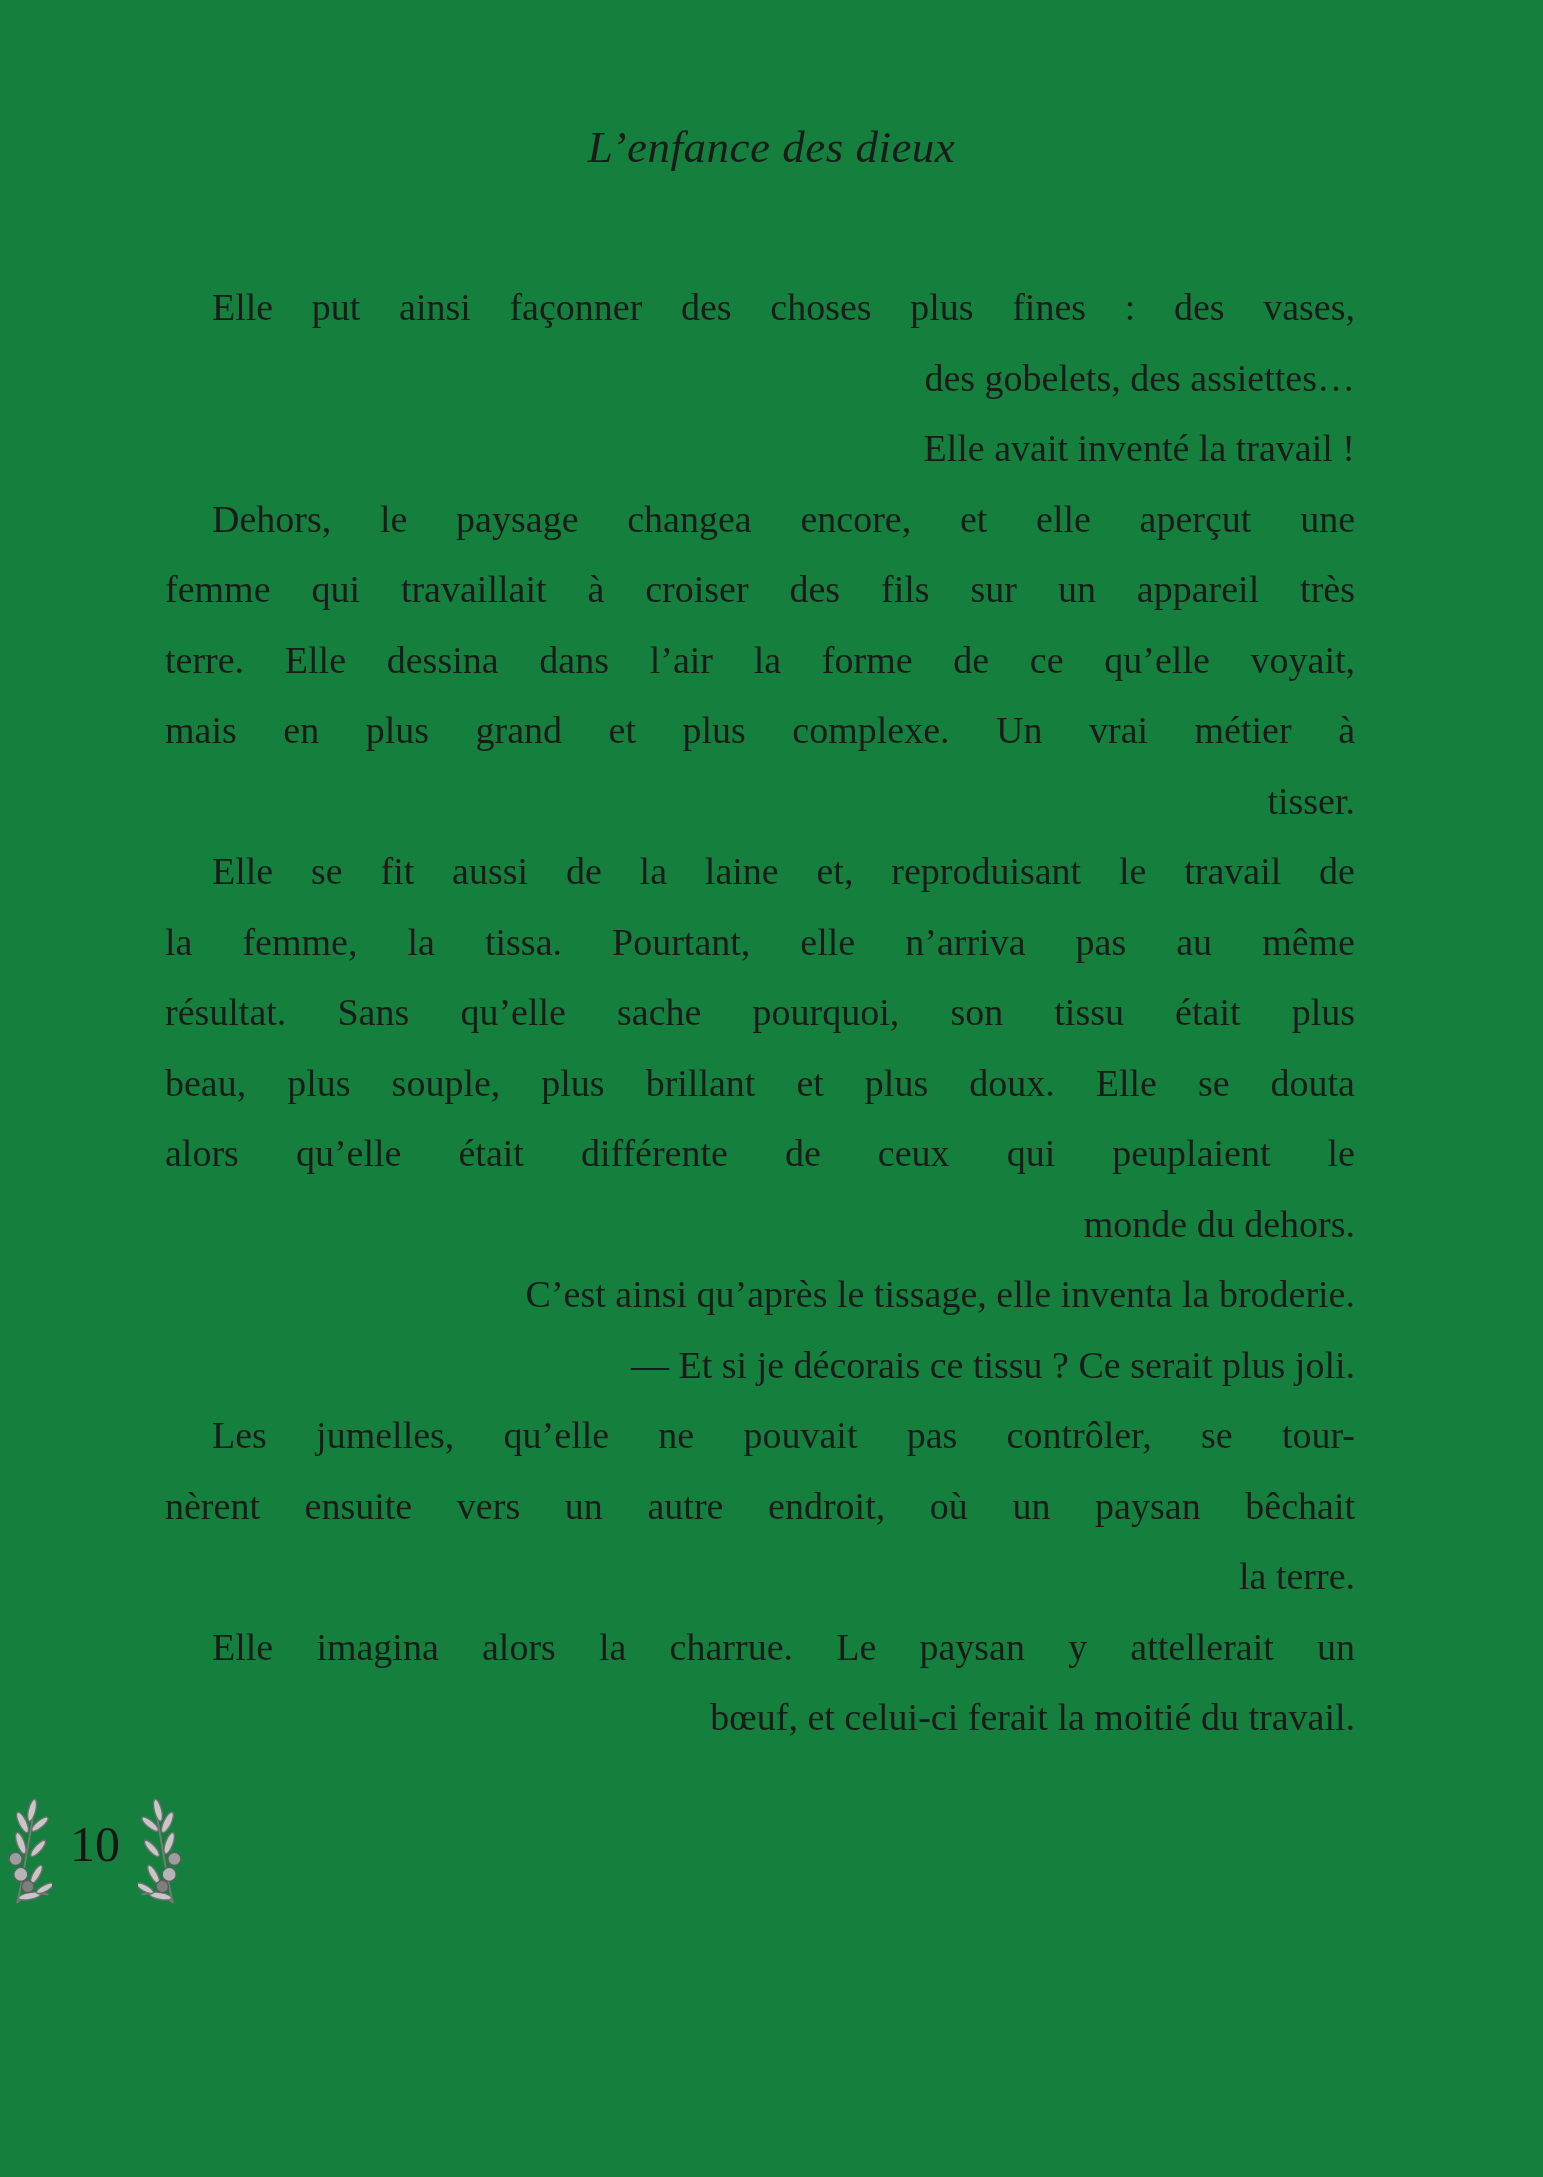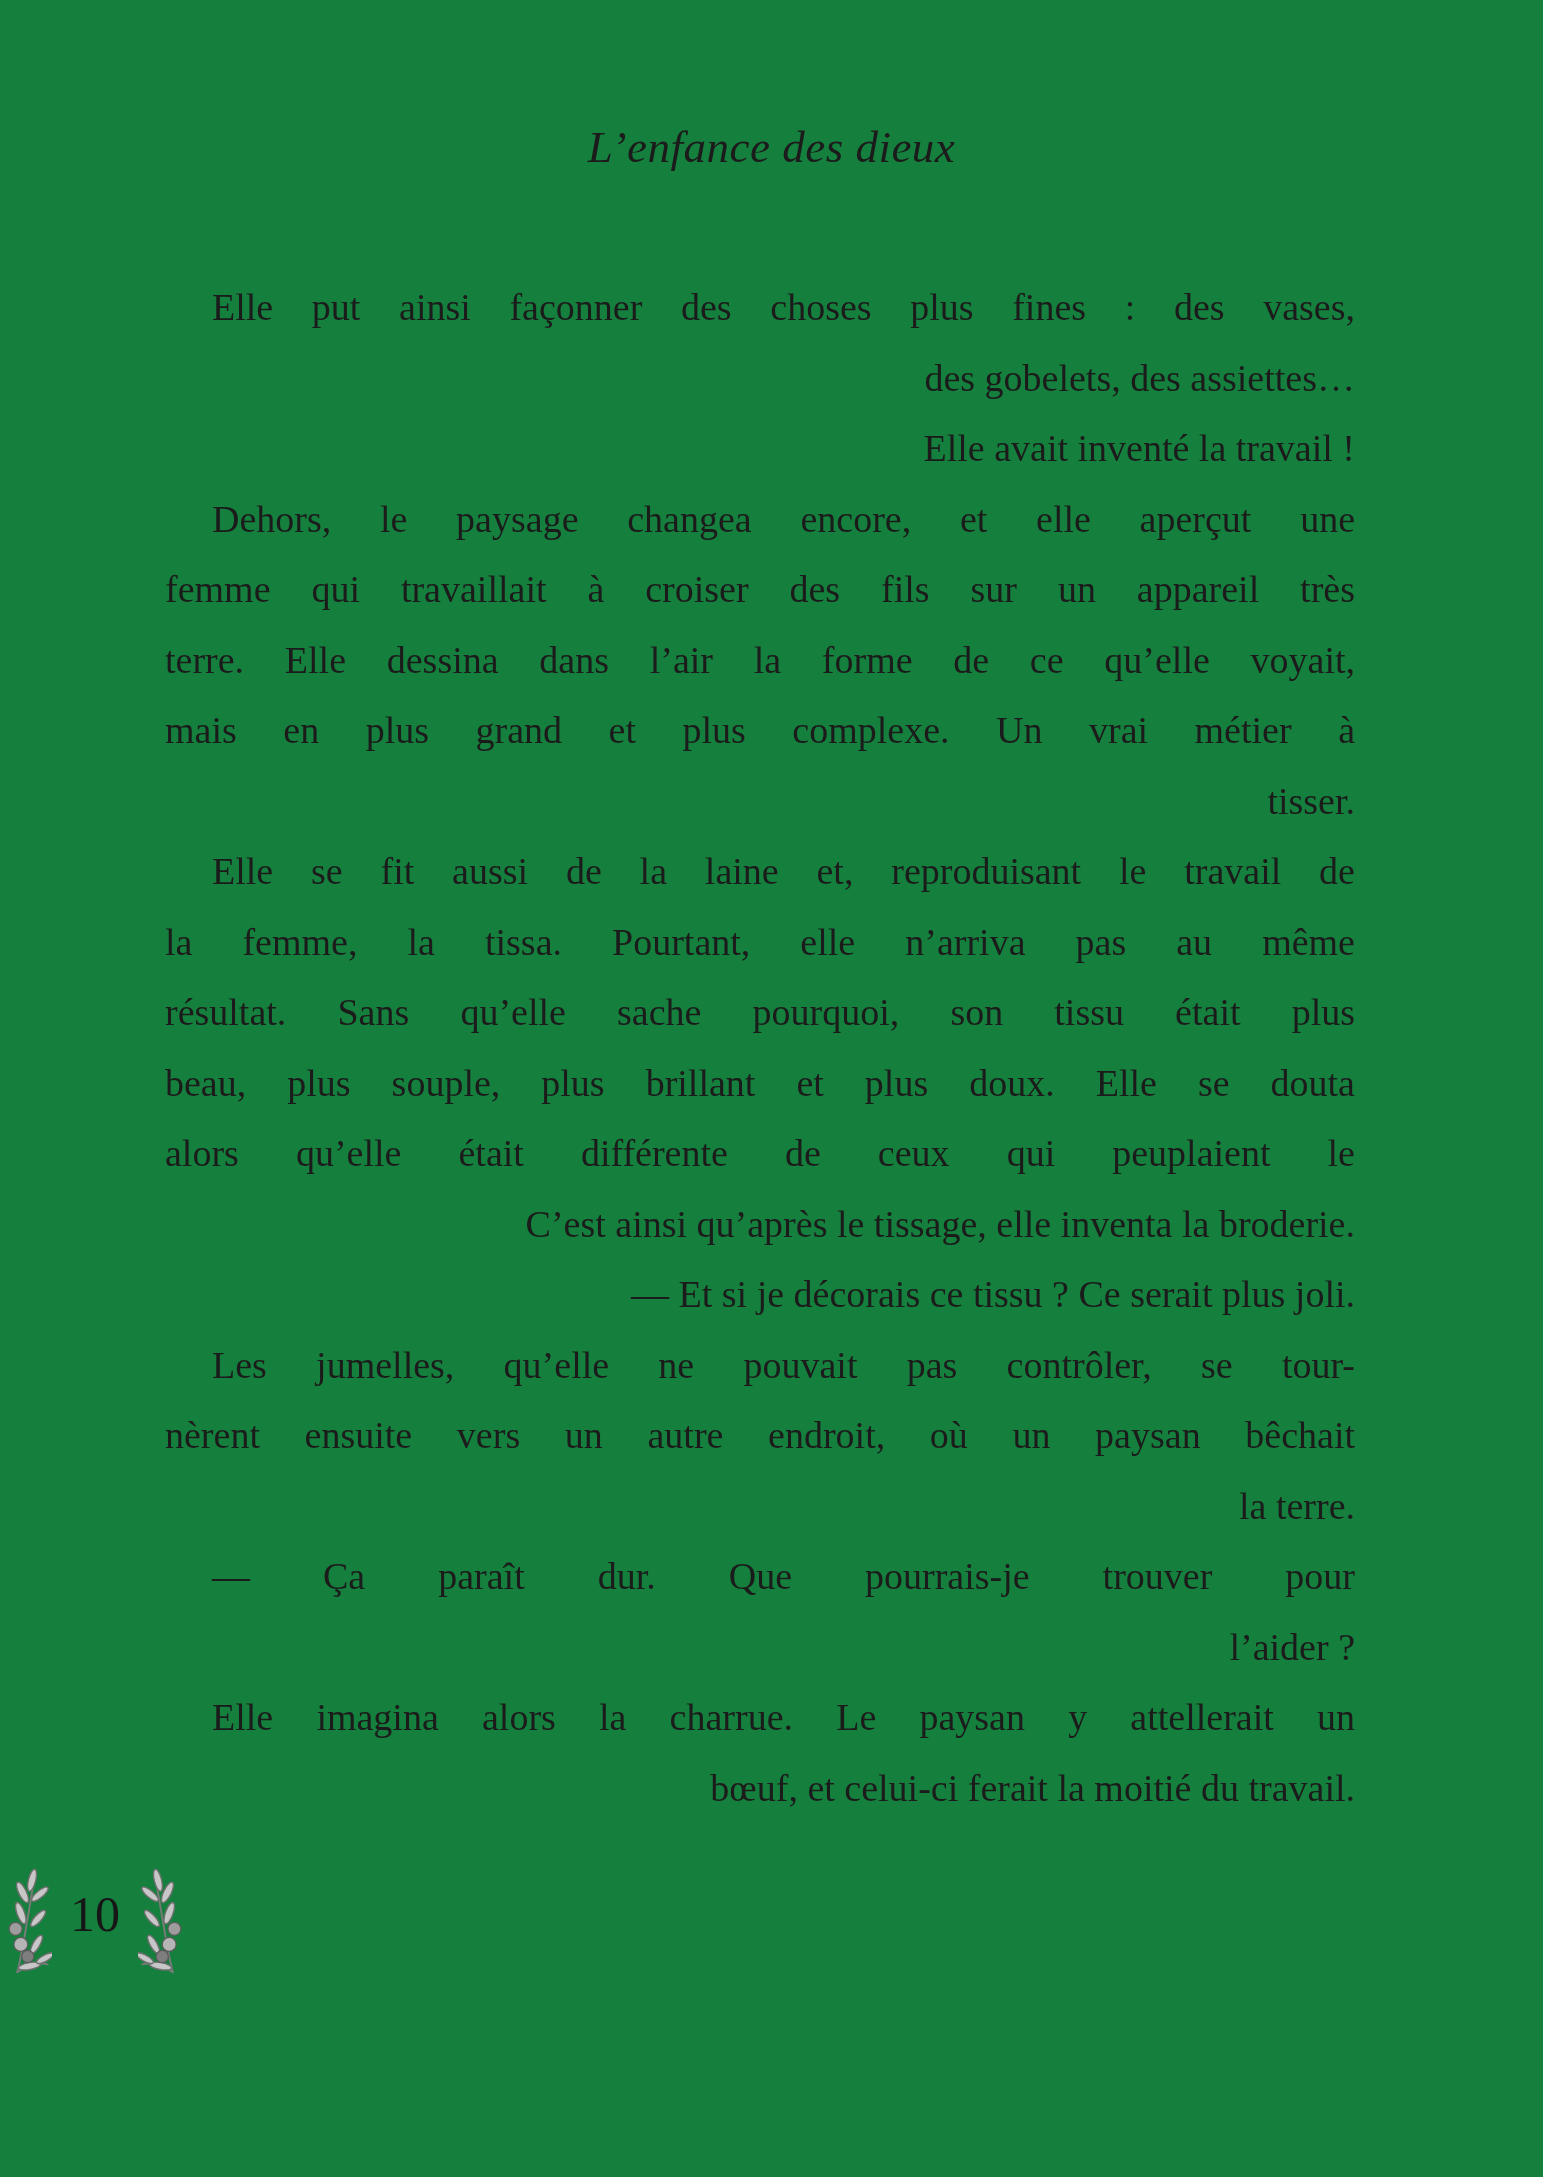"monde du dehors." div.line { html: none -> <div>monde du dehors.</div> }
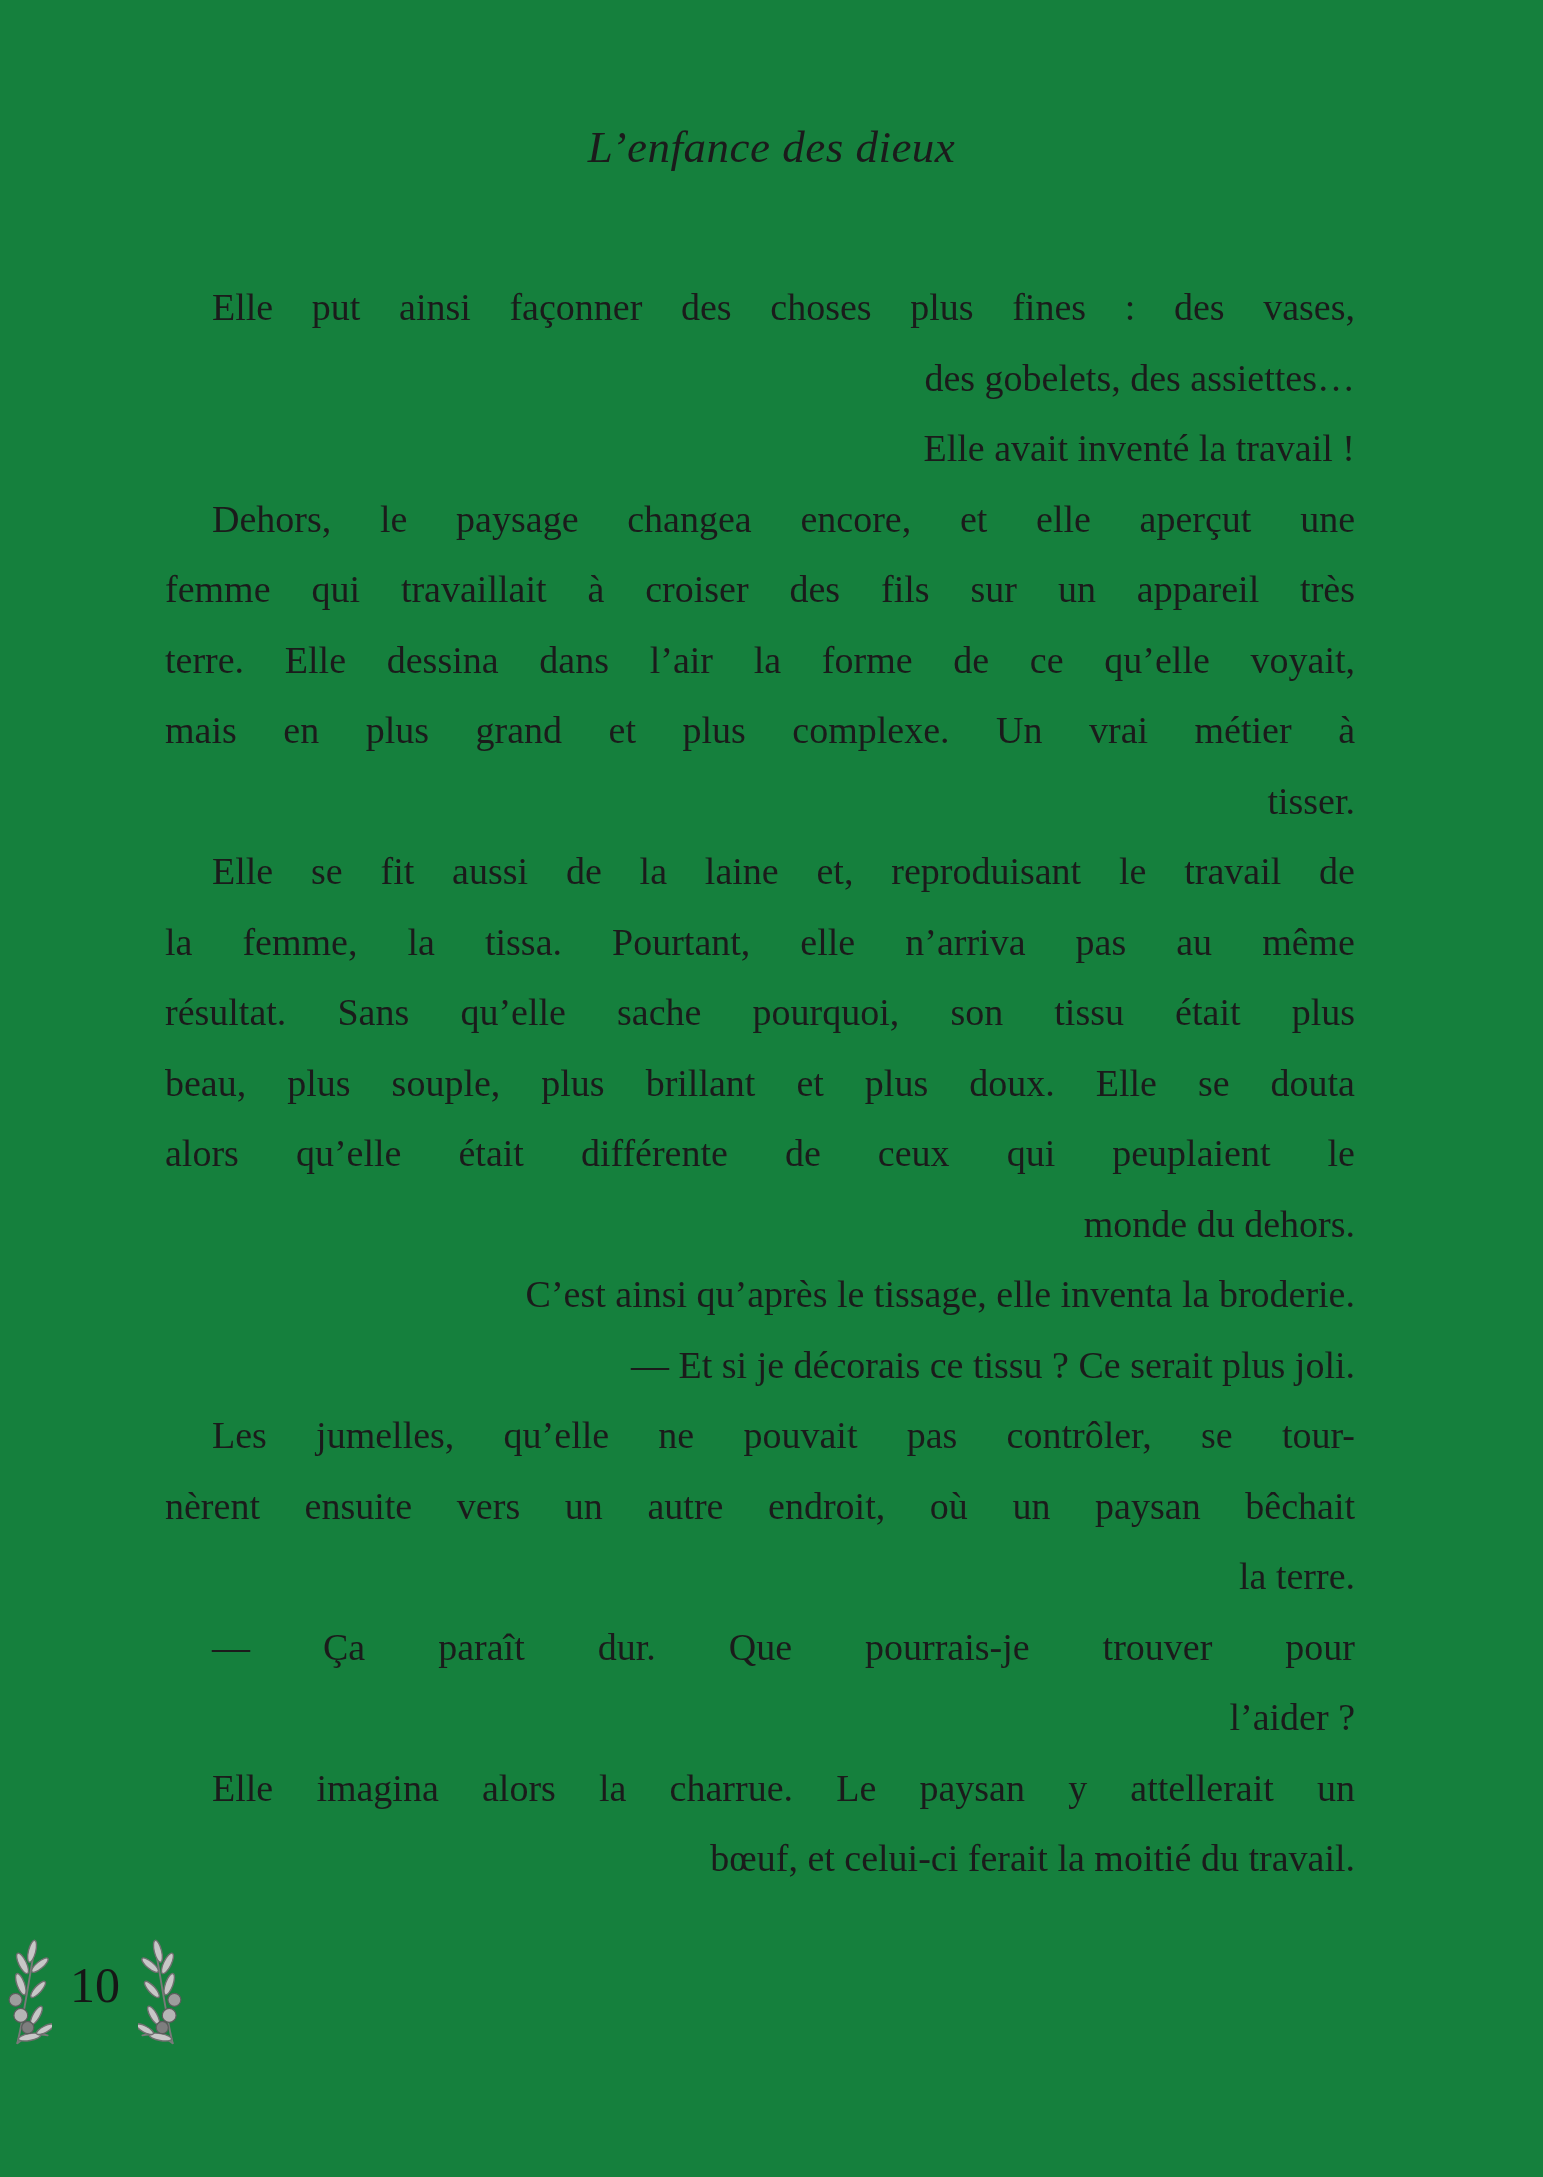"— Ça paraît dur. Que" div.para { html: <div> <div>— Ça paraît dur. Que pourrais-je trouver pour</div> <div>l’aider ?</div> </div> -> none }
